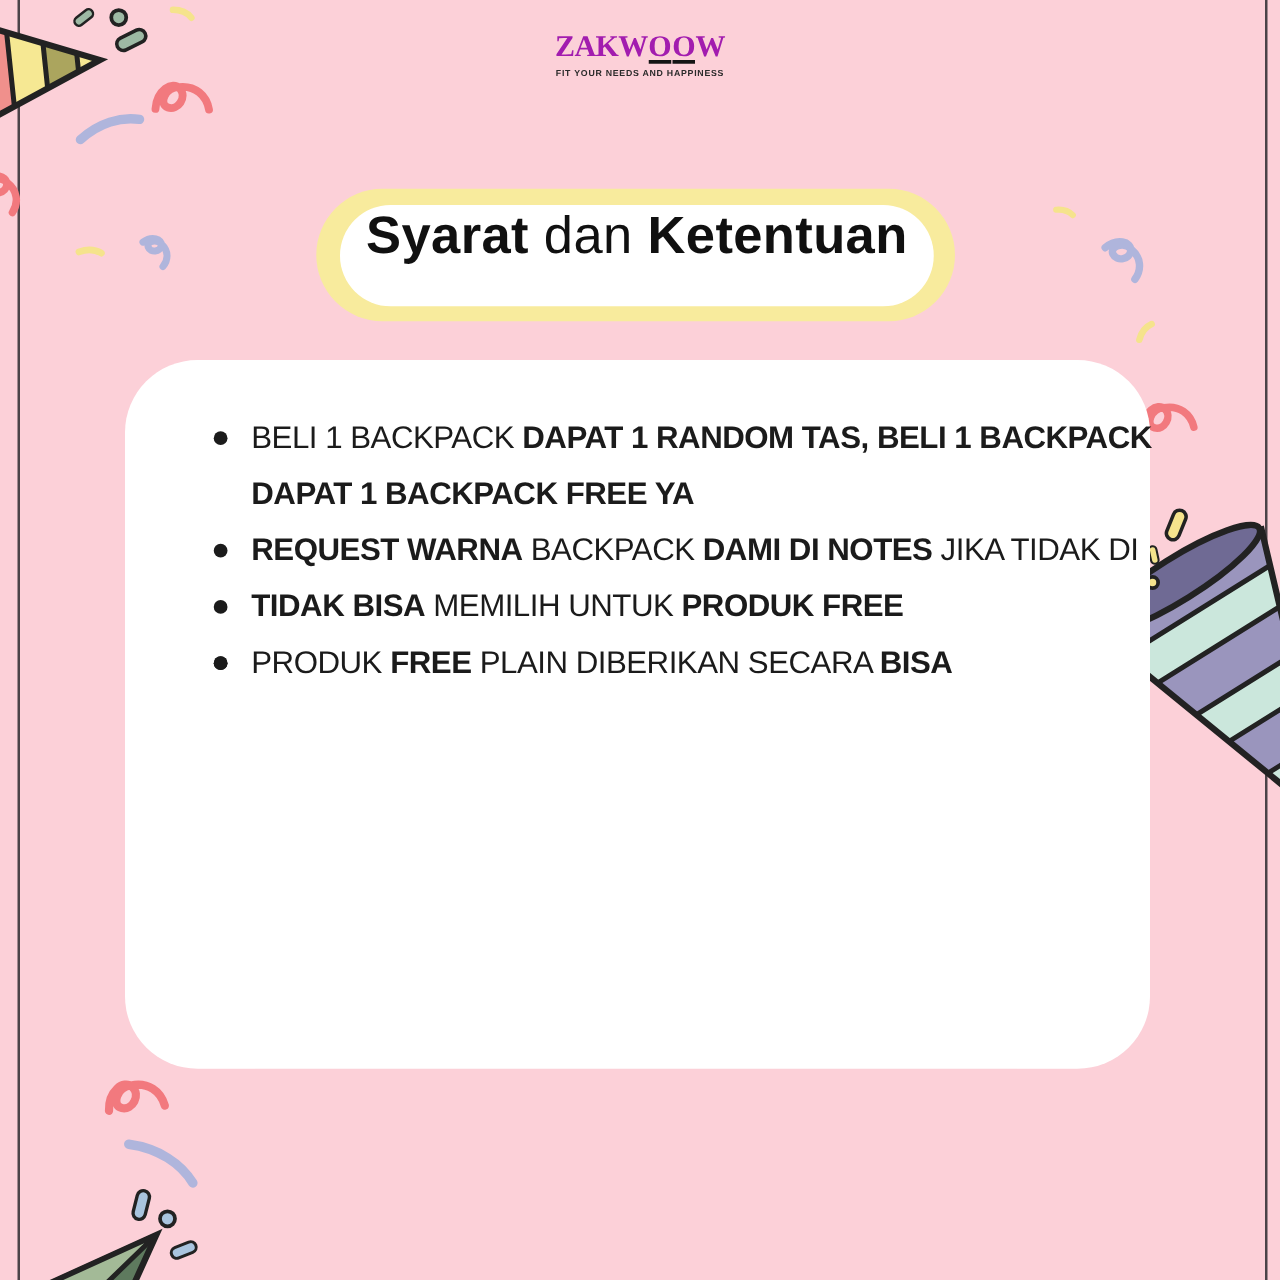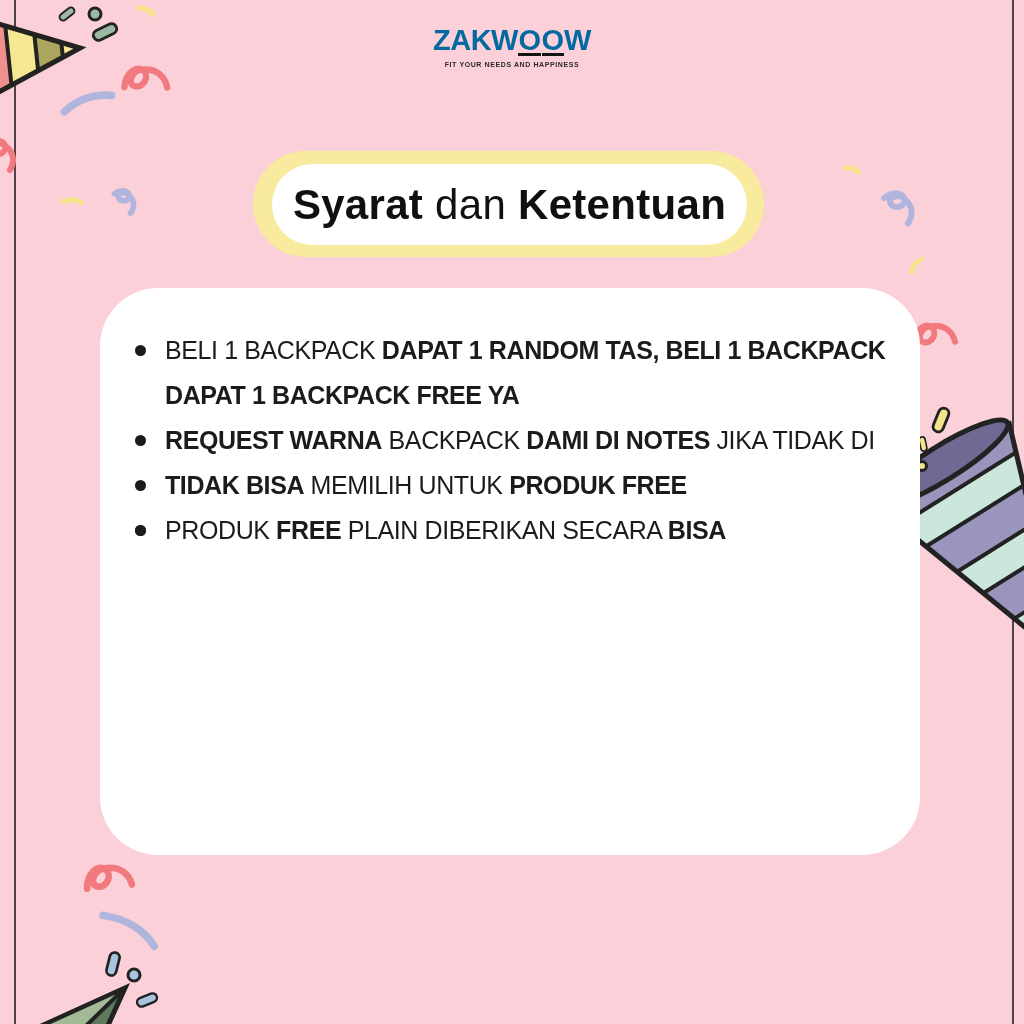"ZAKWOOW" .logo-text { color: #0369a1 -> #a21caf; font-family: none -> Liberation Serif, serif; font-size: 29px -> 24px }
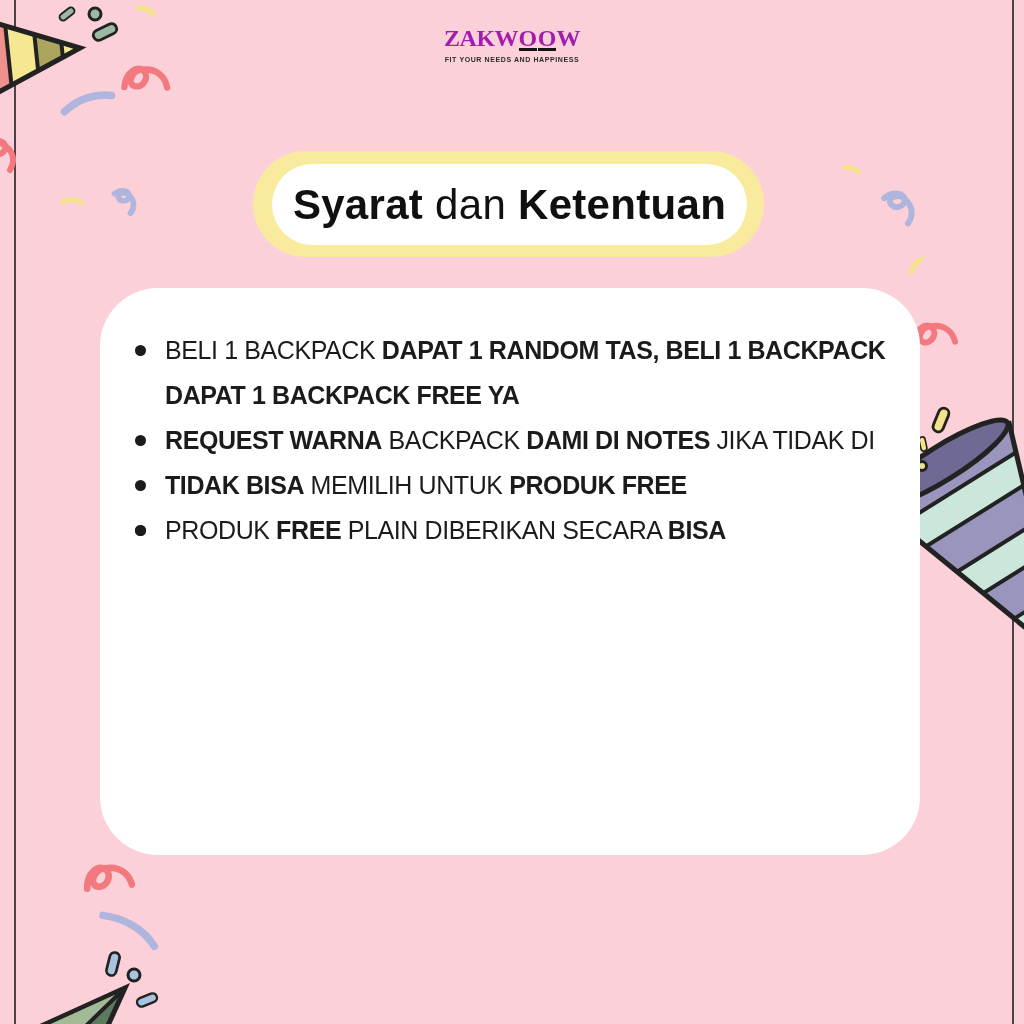"Syarat dan Ketentuan" .pill-inner { align-items: center -> none }
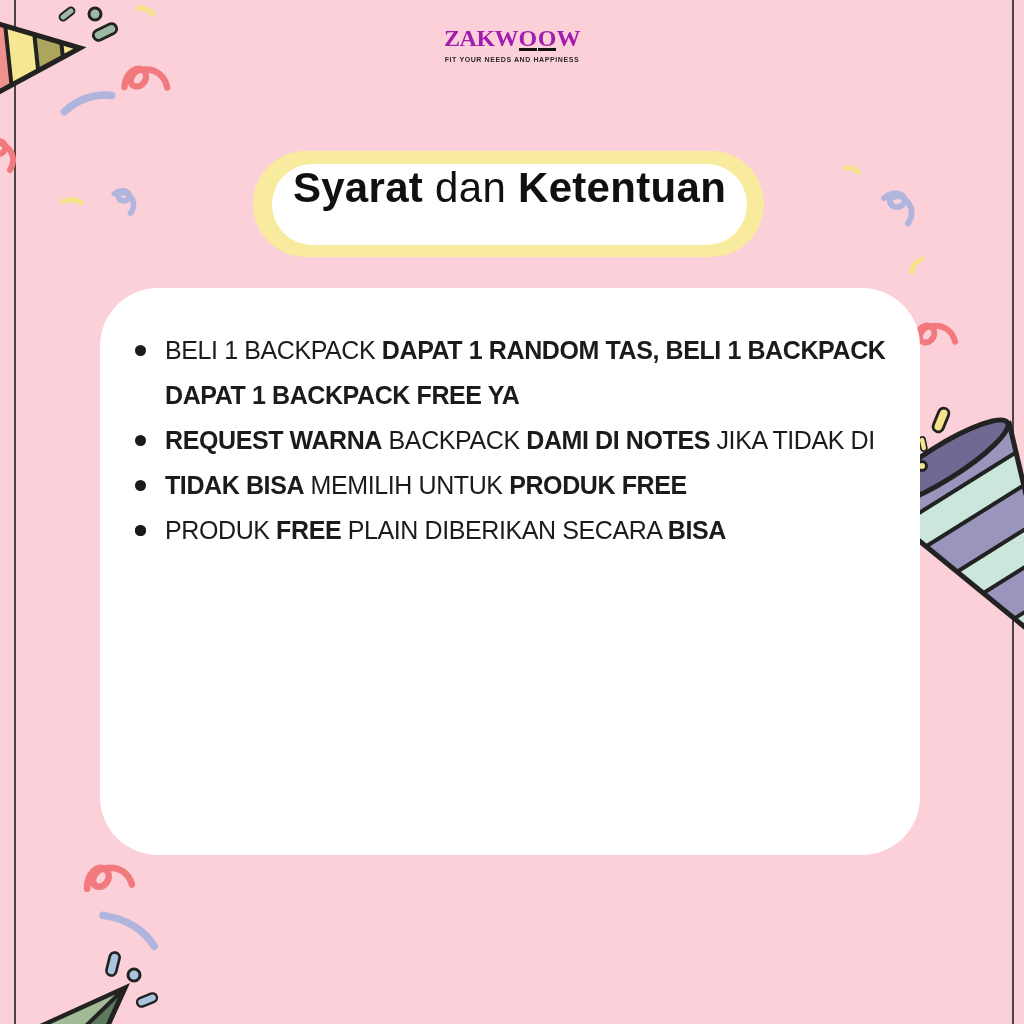"BELI 1 BACKPACK DAPAT 1" .terms { padding: 40px 30px 0 65px -> 40px 30px 0 101px }
